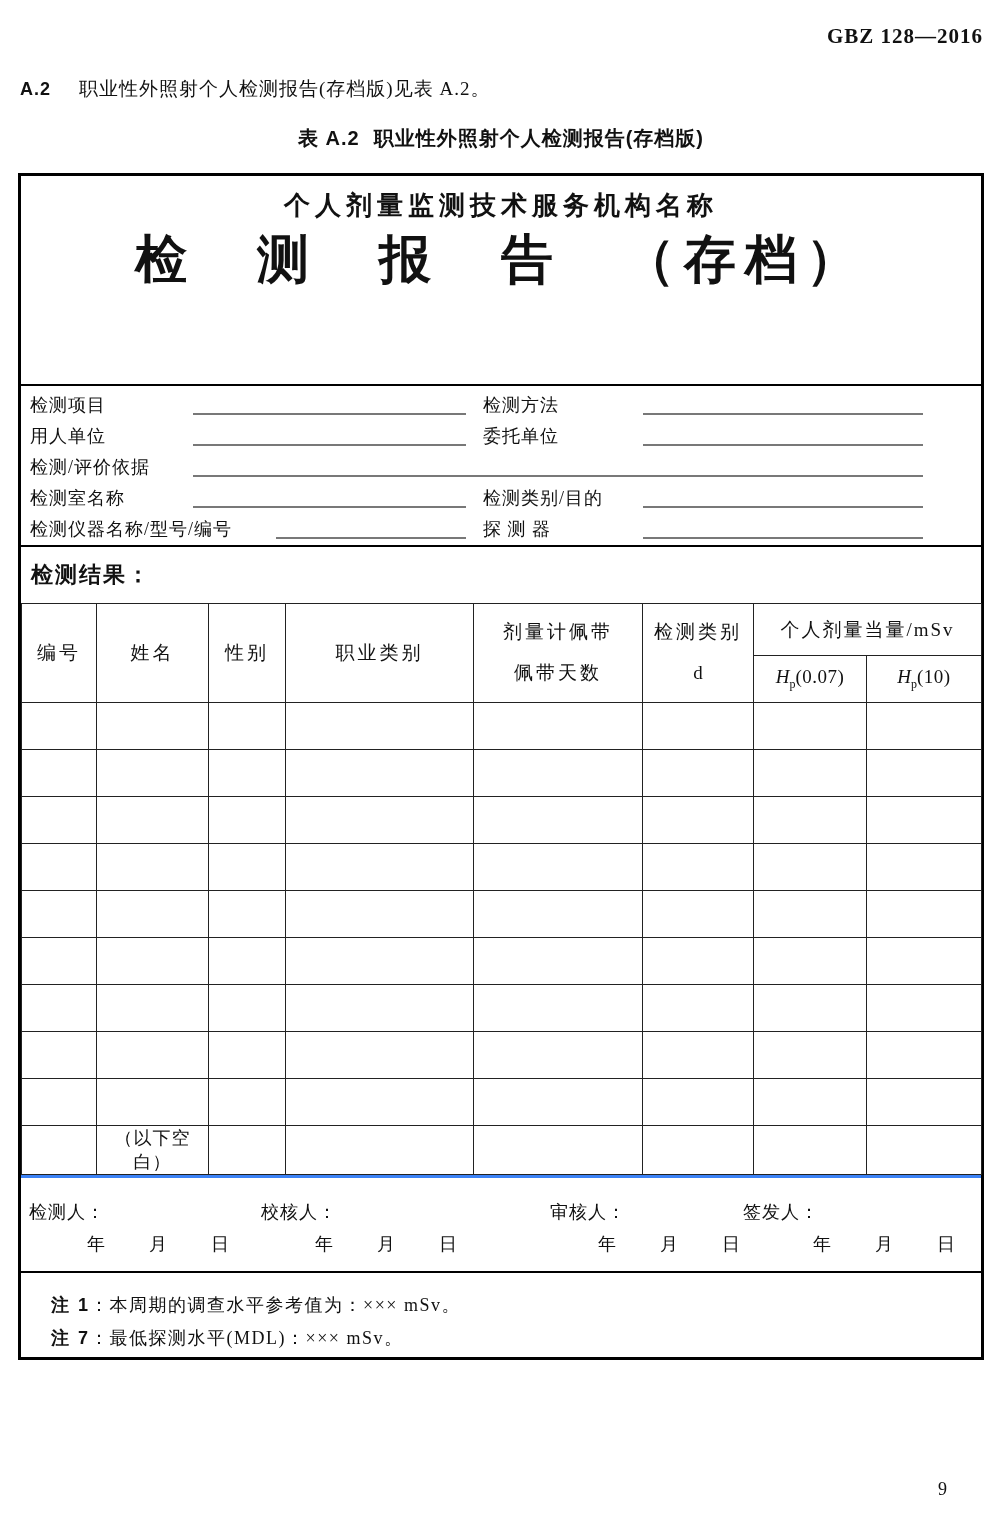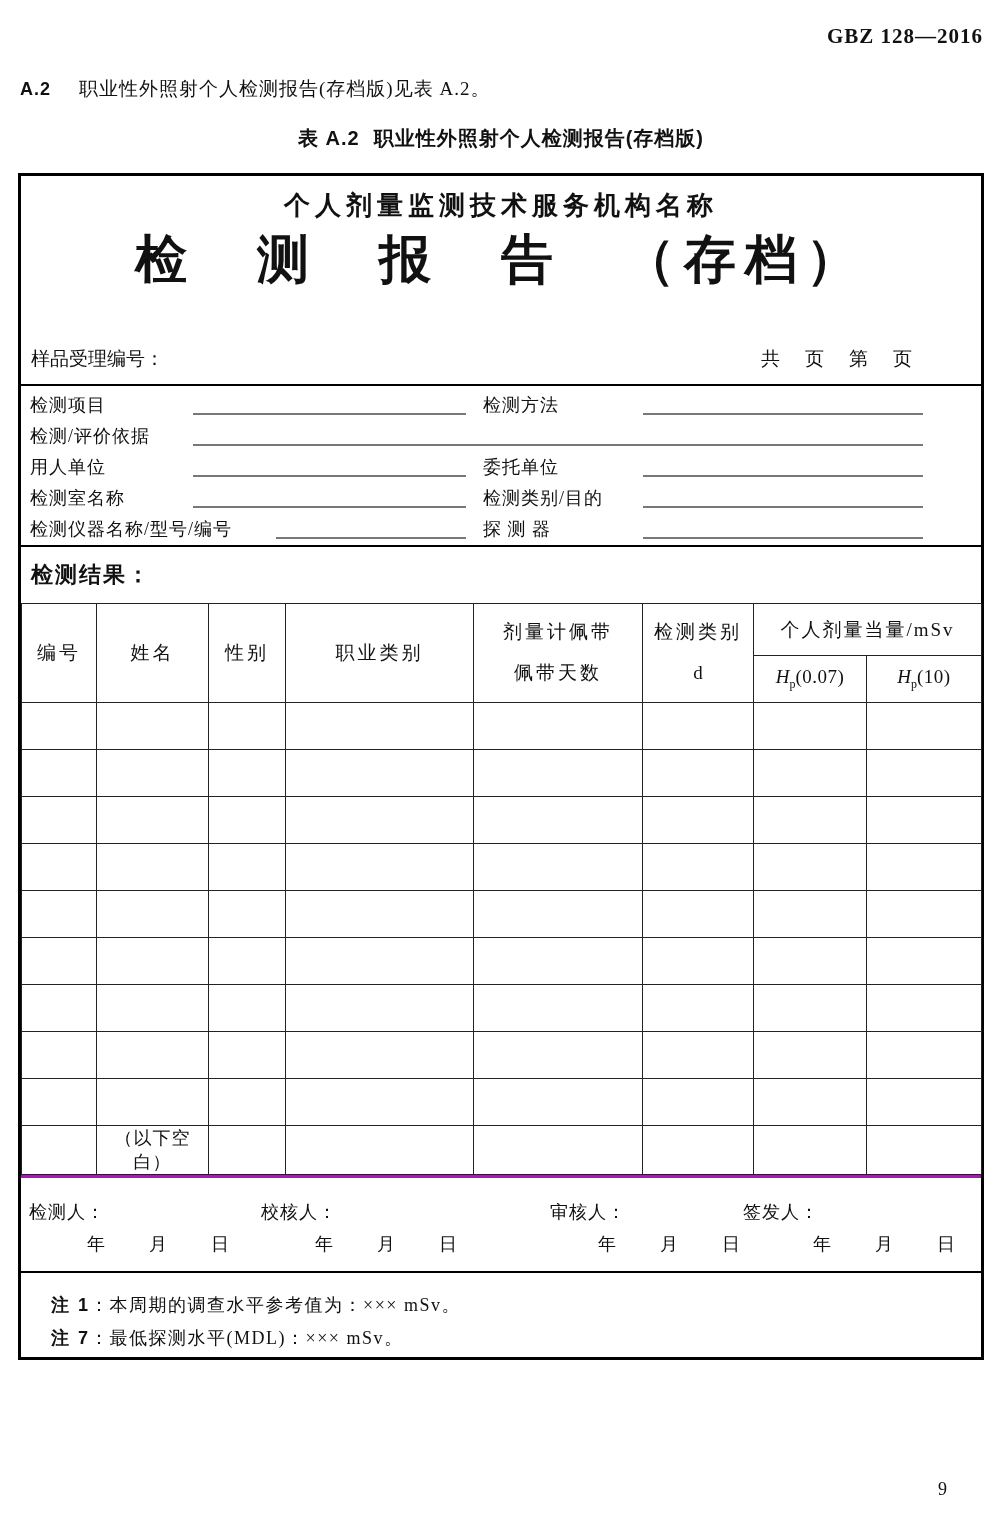"样品受理编号：" div.sample-row { html: <div> <span>样品受理编号：</span> <span>共 页 第 页</span> </div> -> none }
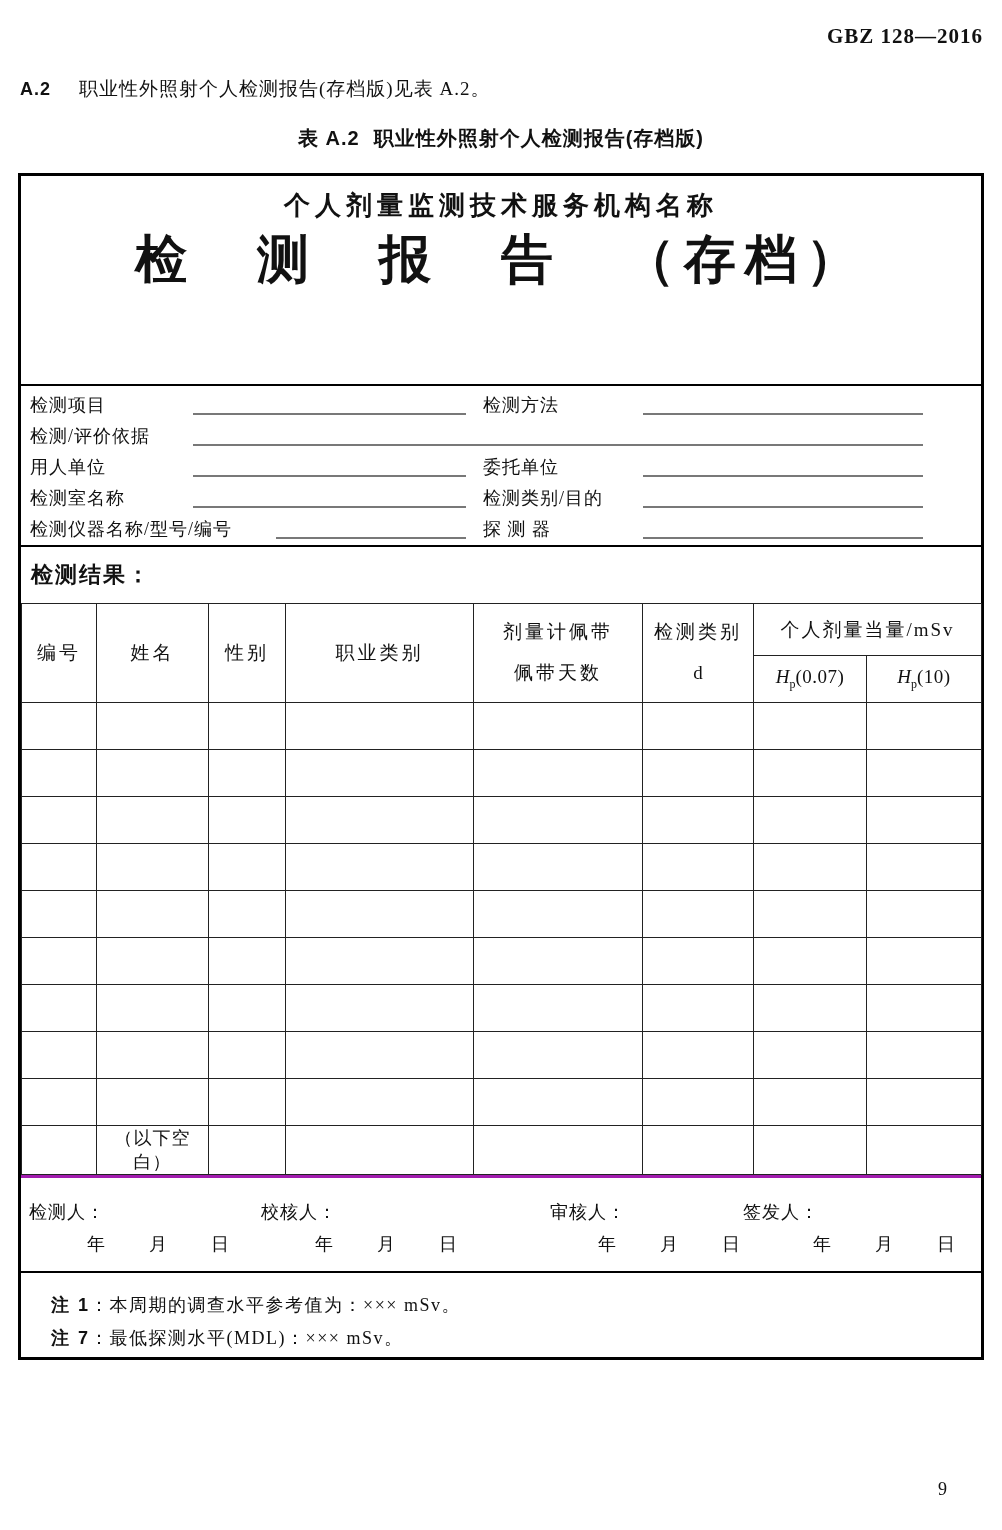"检测/评价依据" div.f-row { order: before "用人单位" -> after "用人单位" }
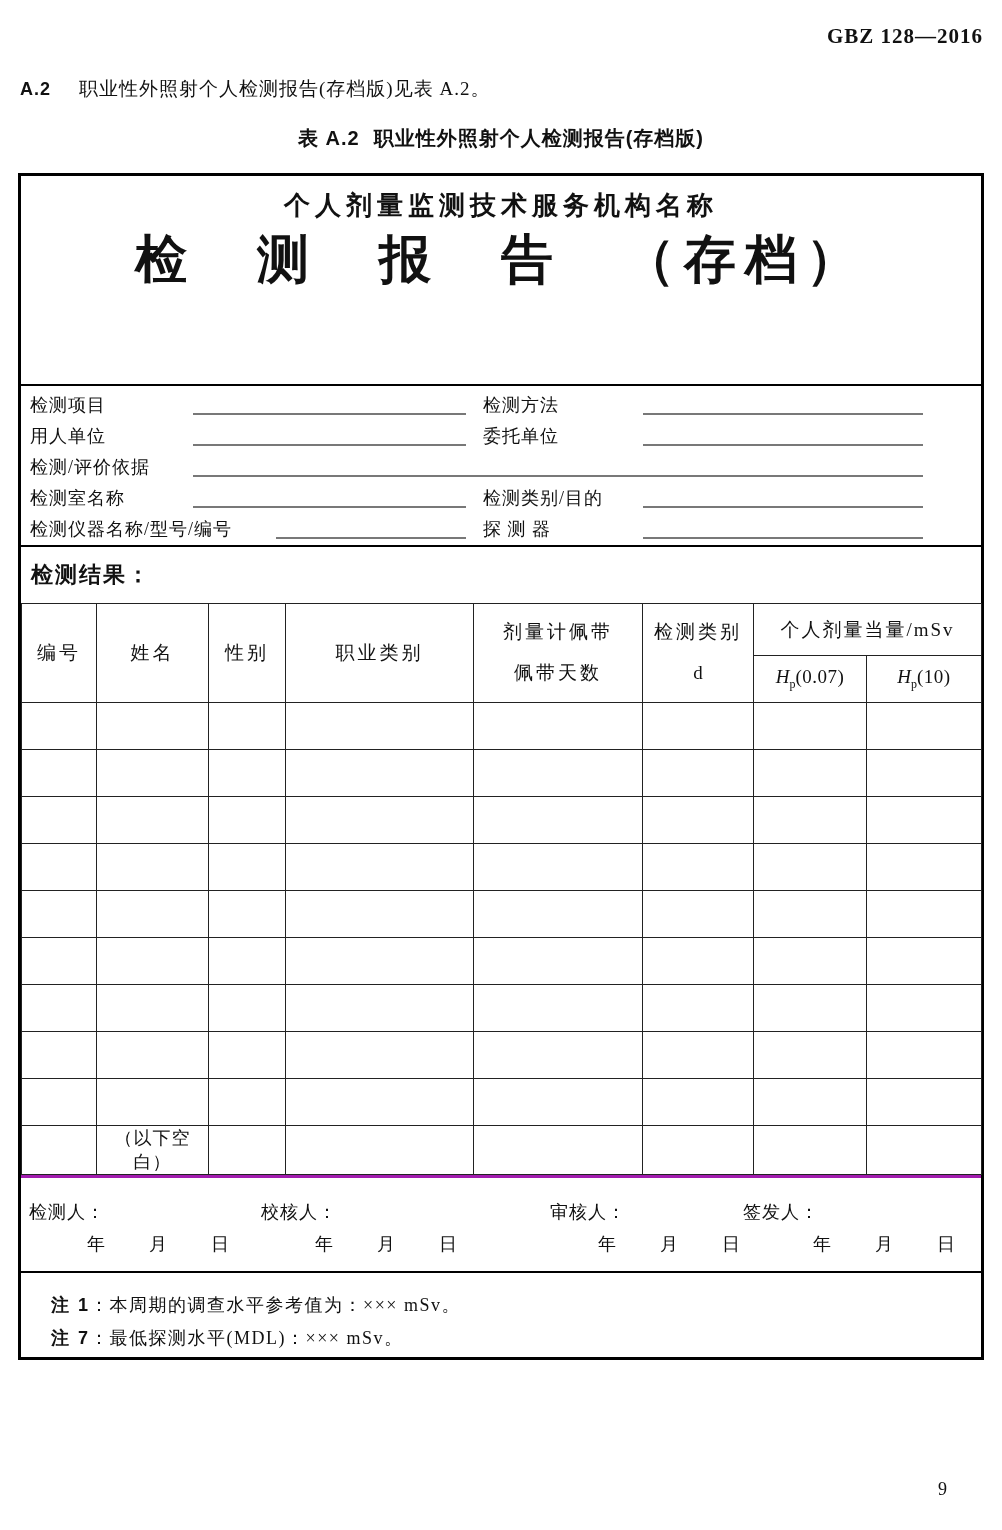"检测人：" .sec-sign { border-top: 3px solid #a21caf -> 3px solid #3b82f6 }
